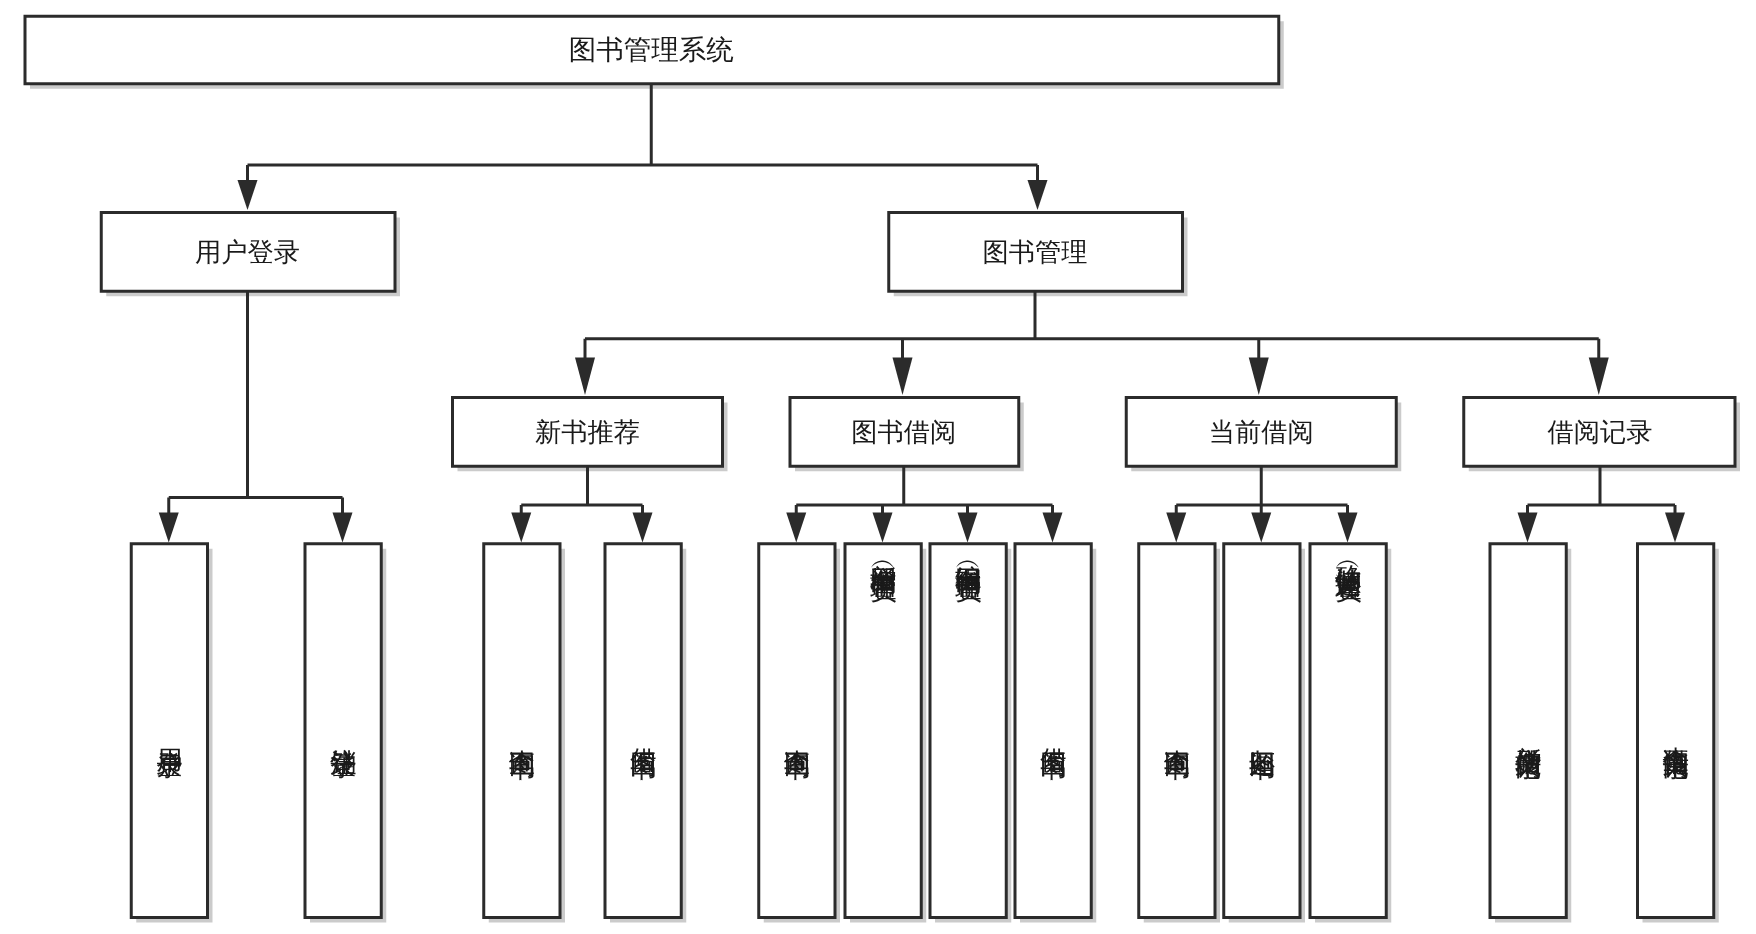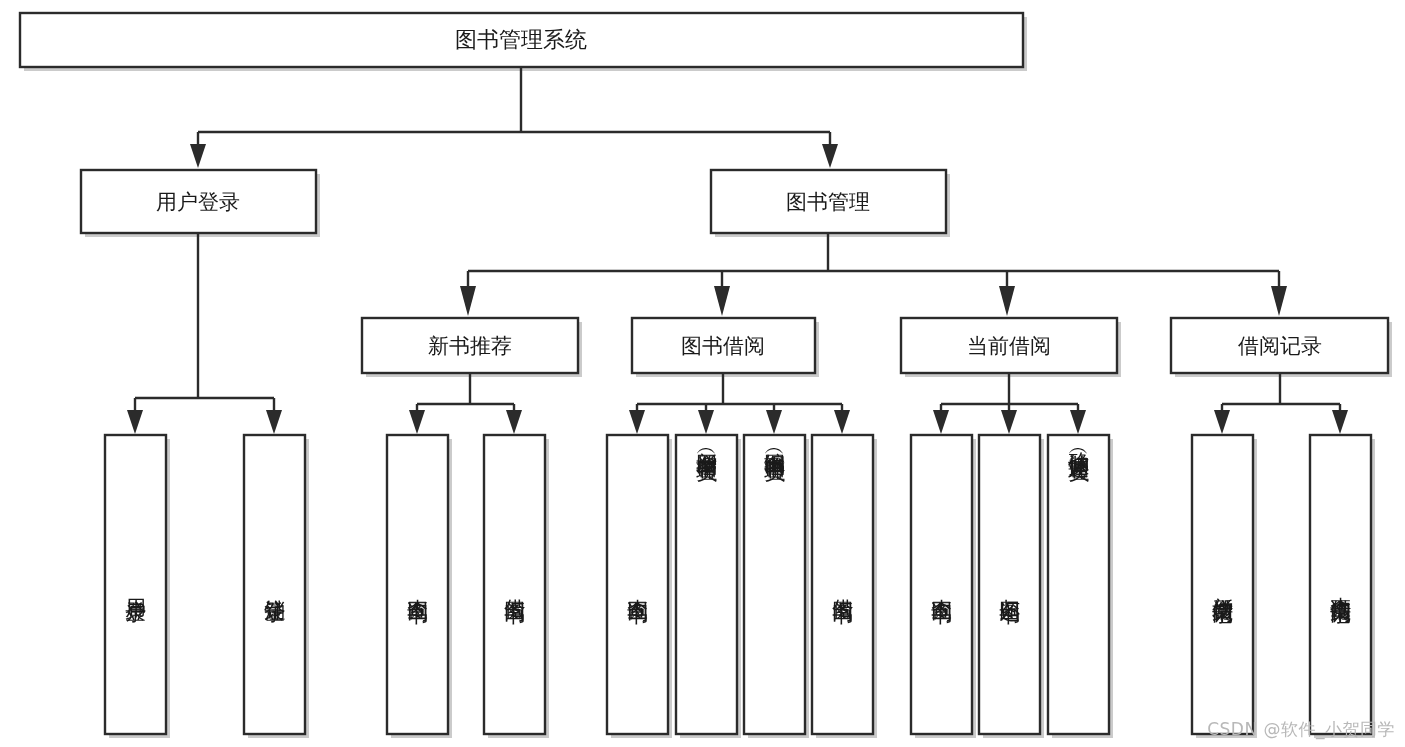"CSDN @软件_小贺同学" div.watermark { html: <div>CSDN @软件_小贺同学</div> -> none }
